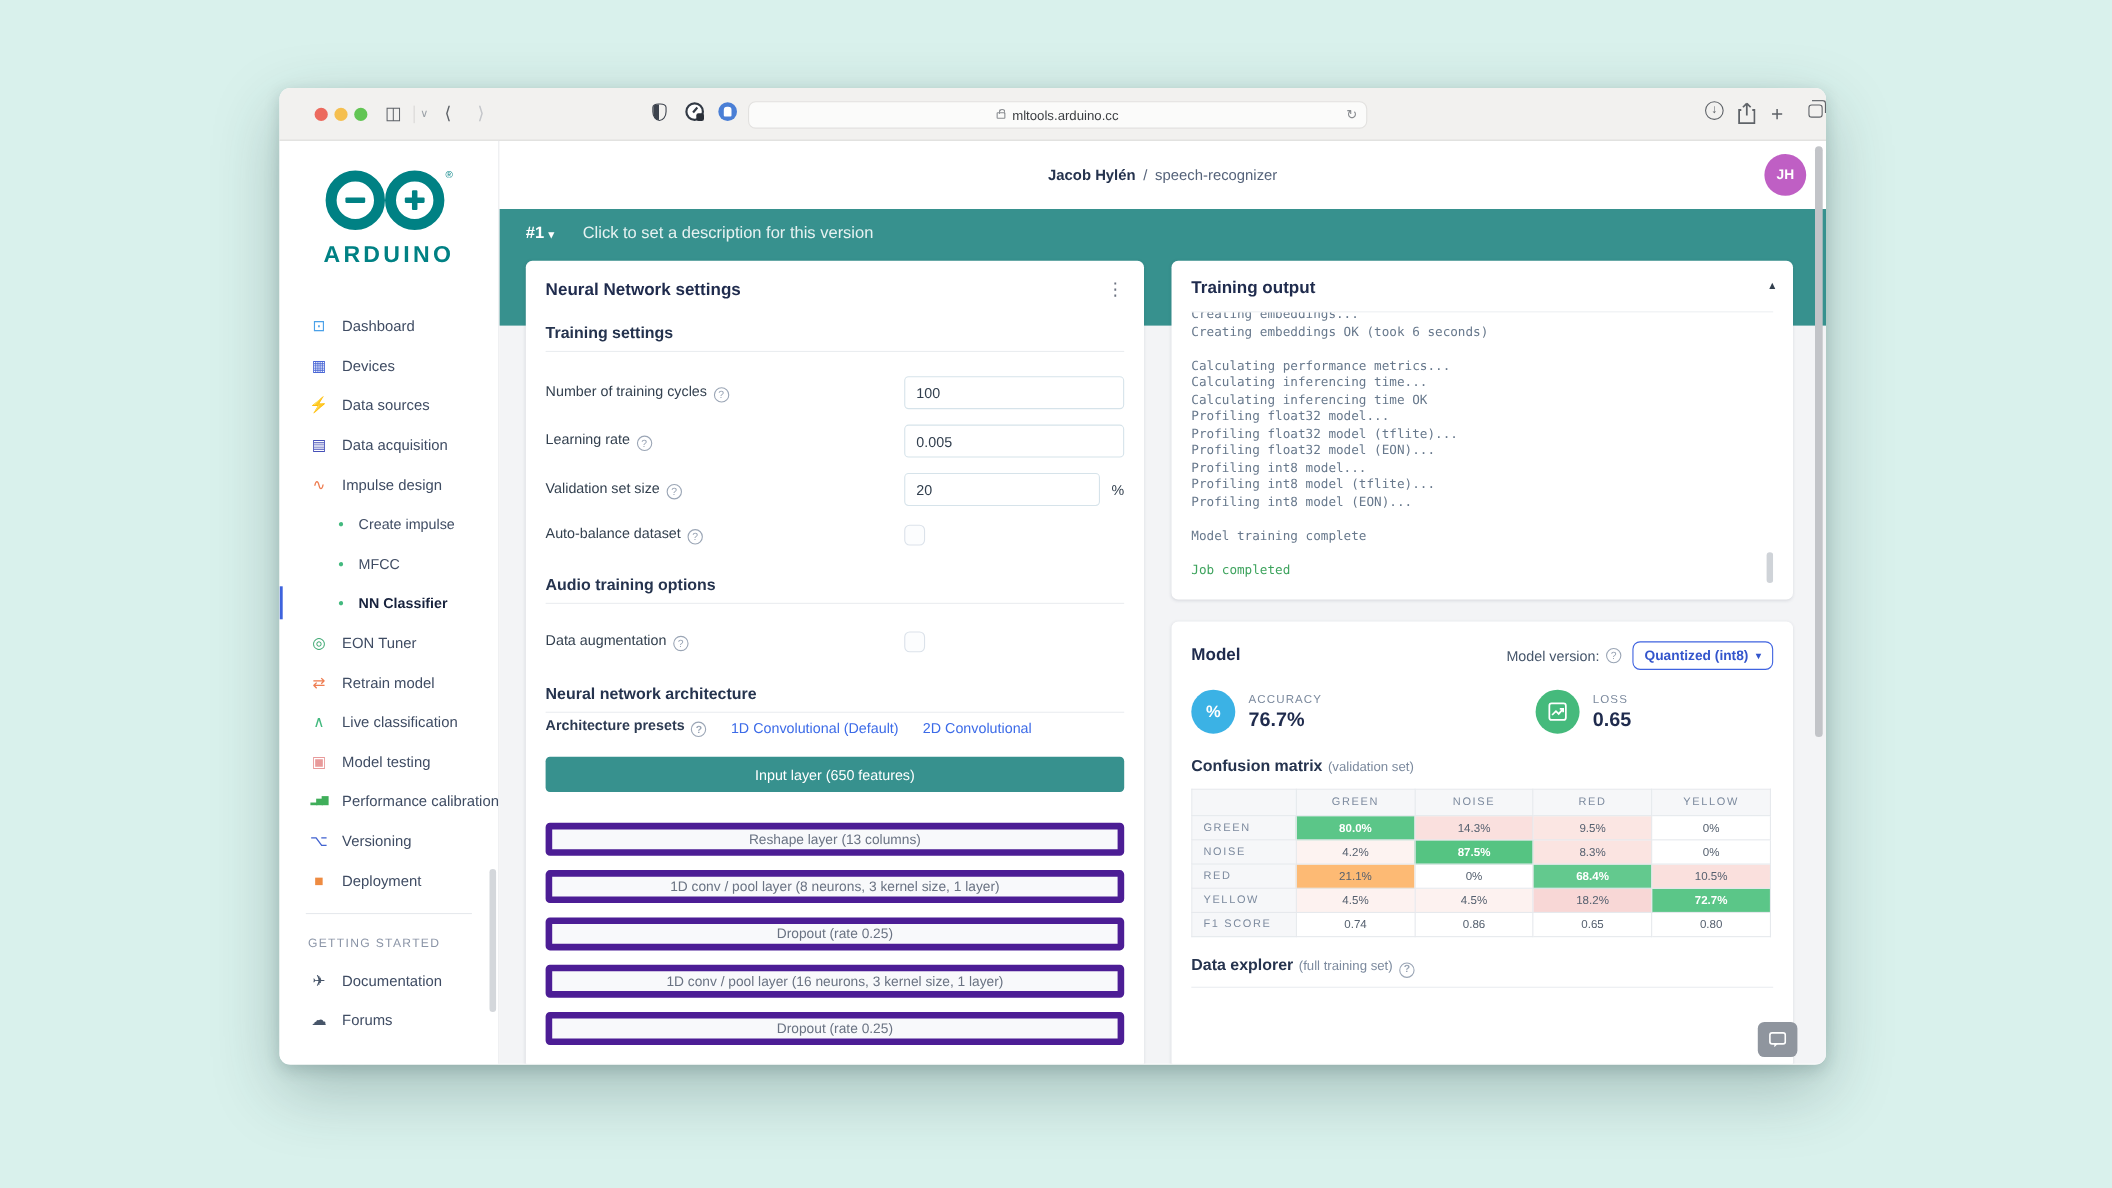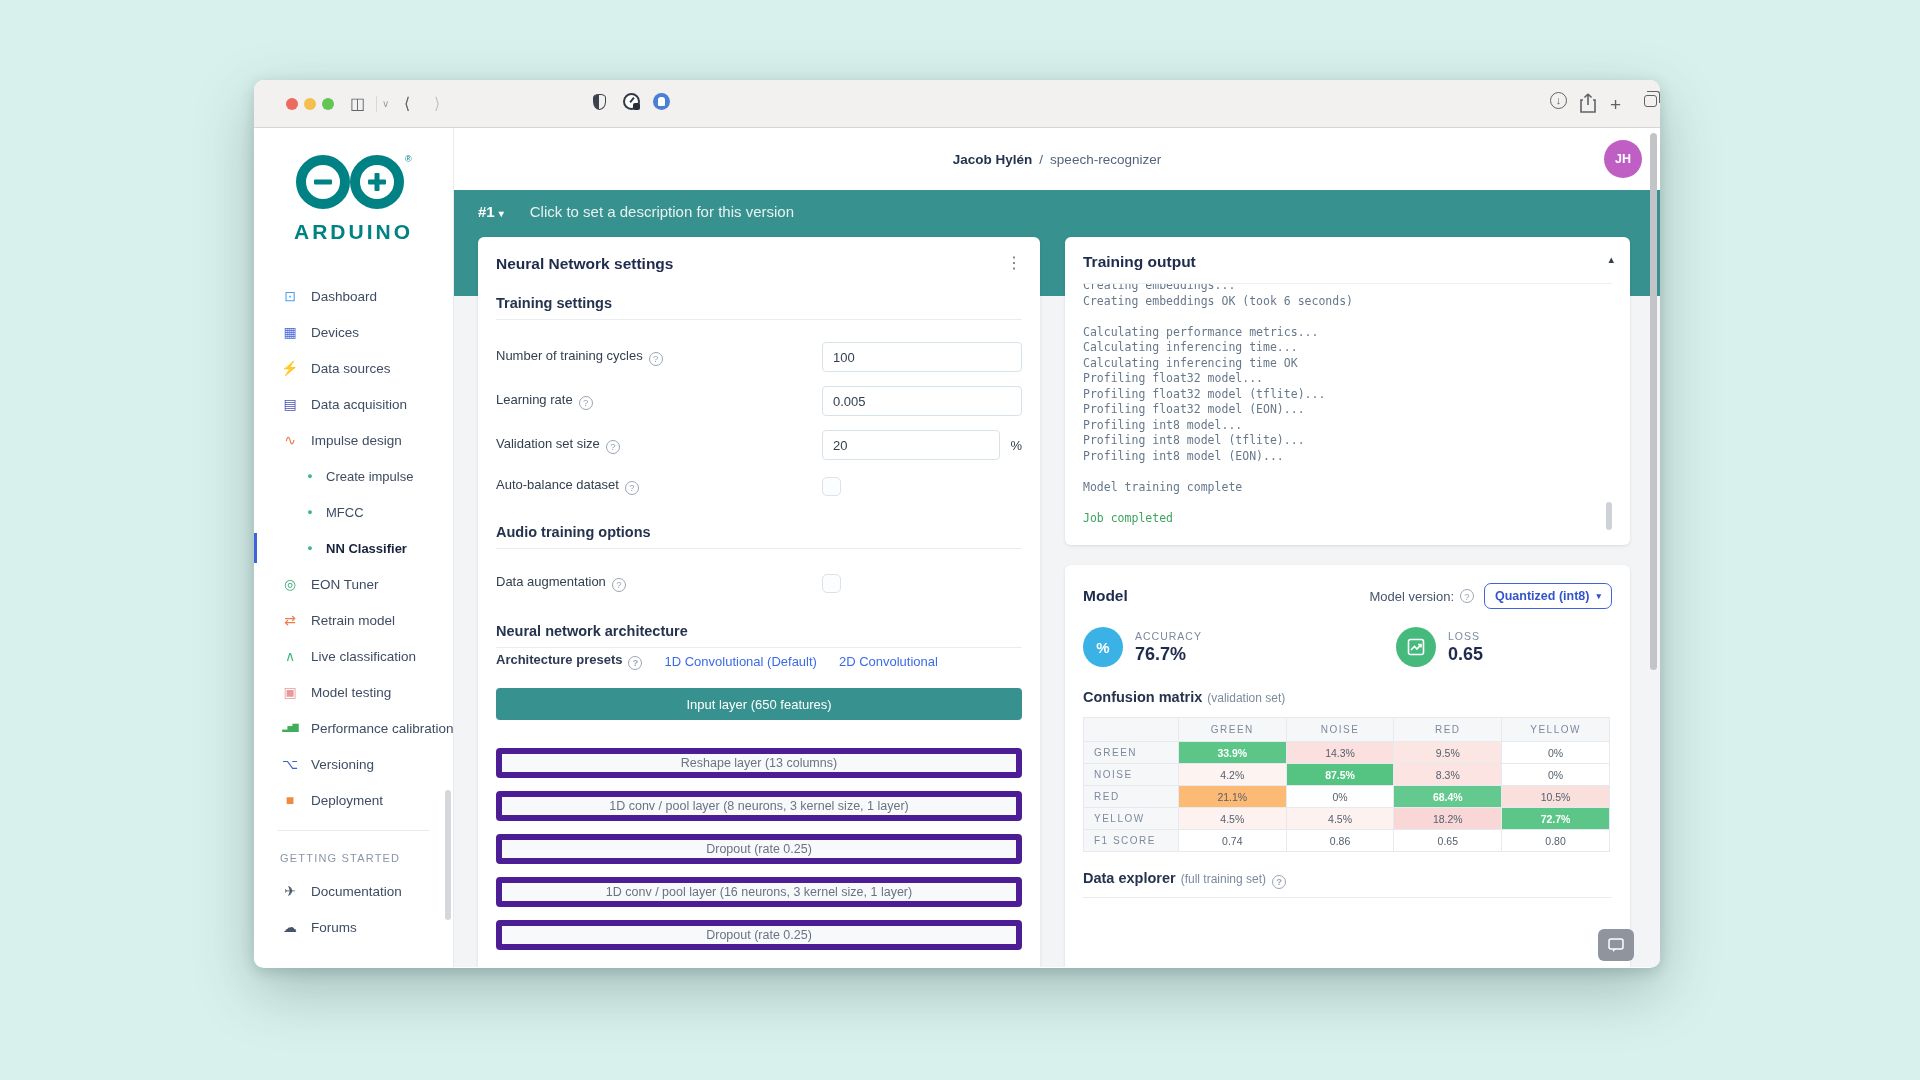"mltools.arduino.cc" div.urlbar { html: none -> <div> <span></span> <span>mltools.arduino.cc</span> <span>↻</span> </div> }
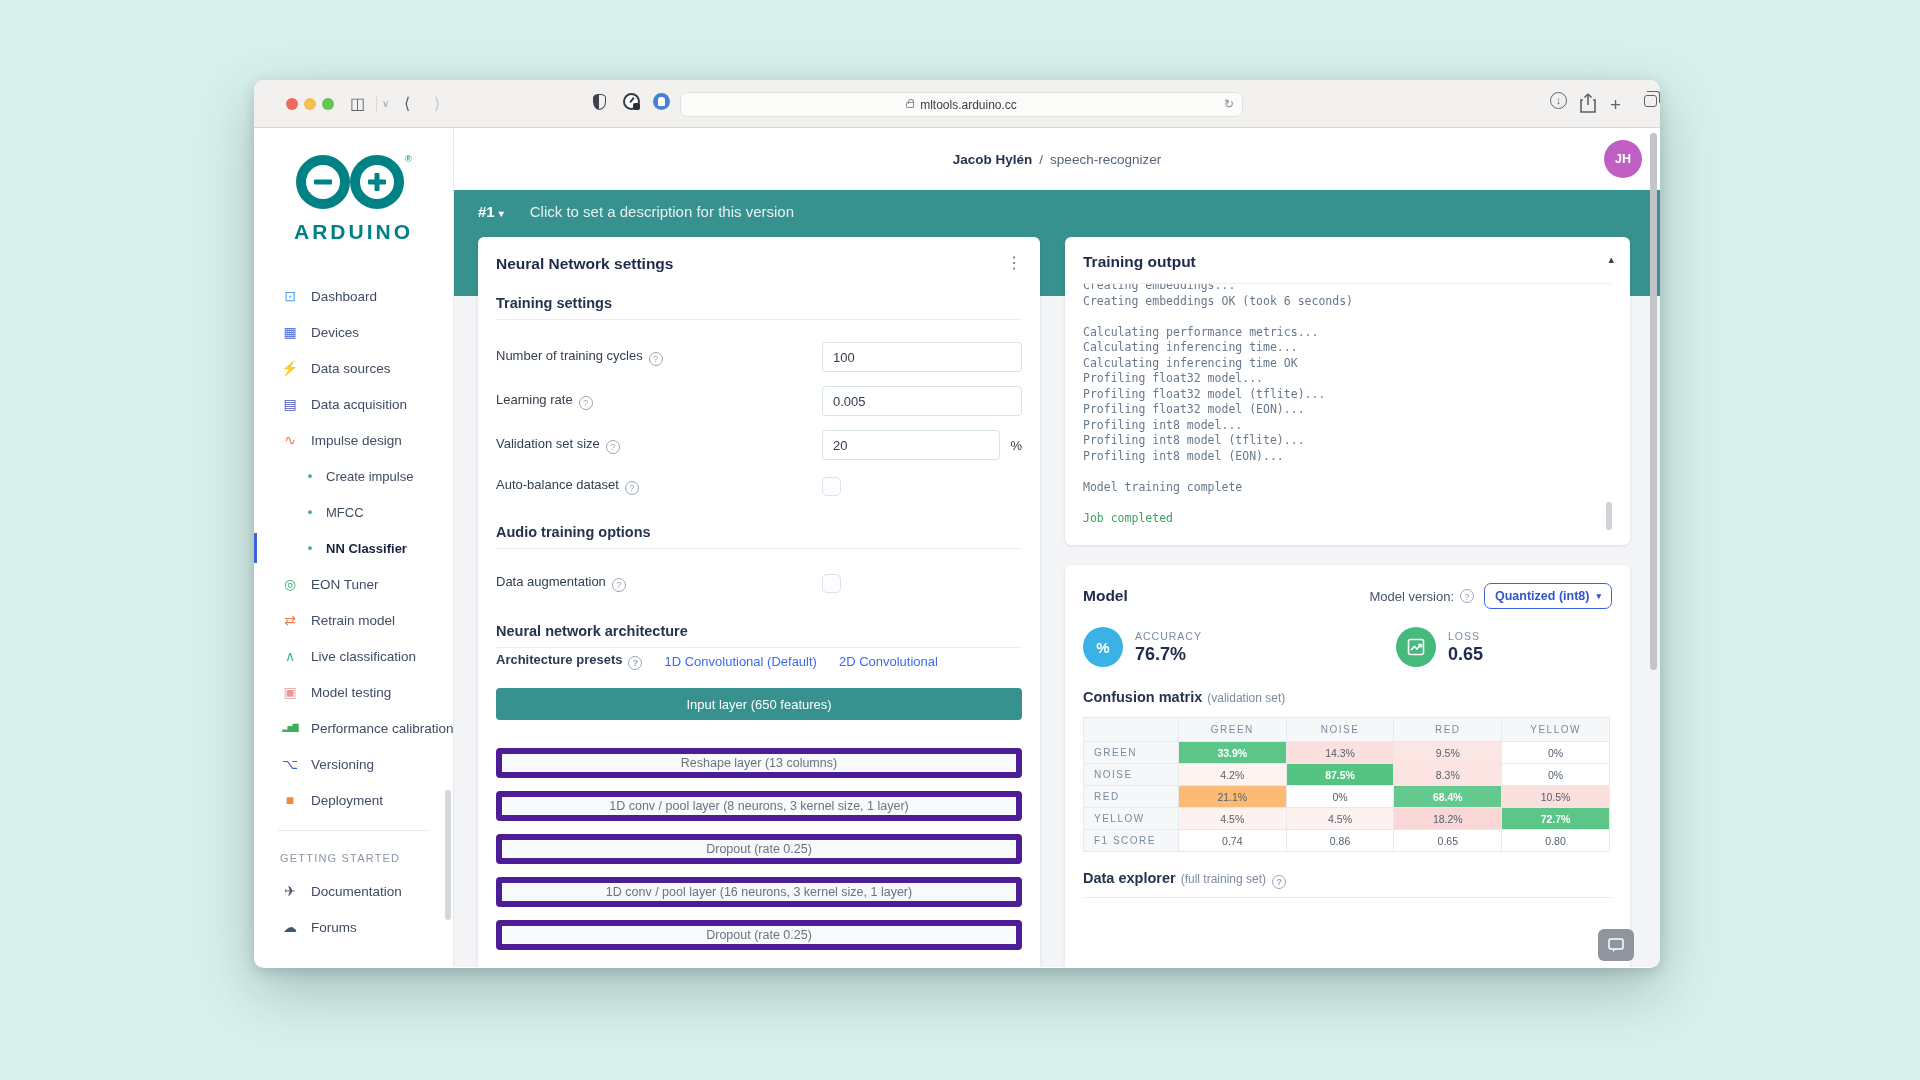"33.9%" td.cell { text: 33.9% -> 80.0% }
